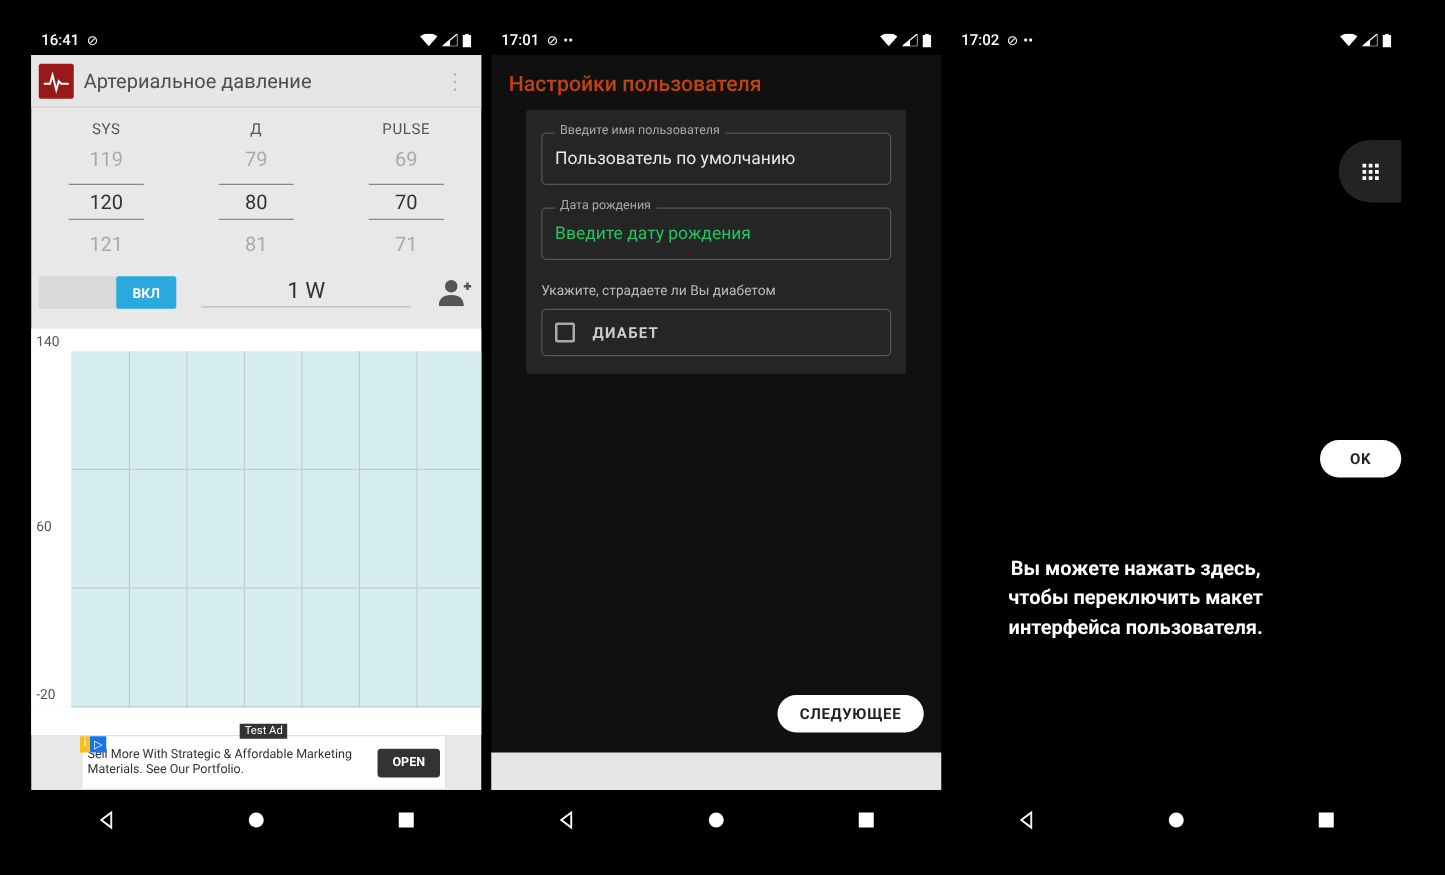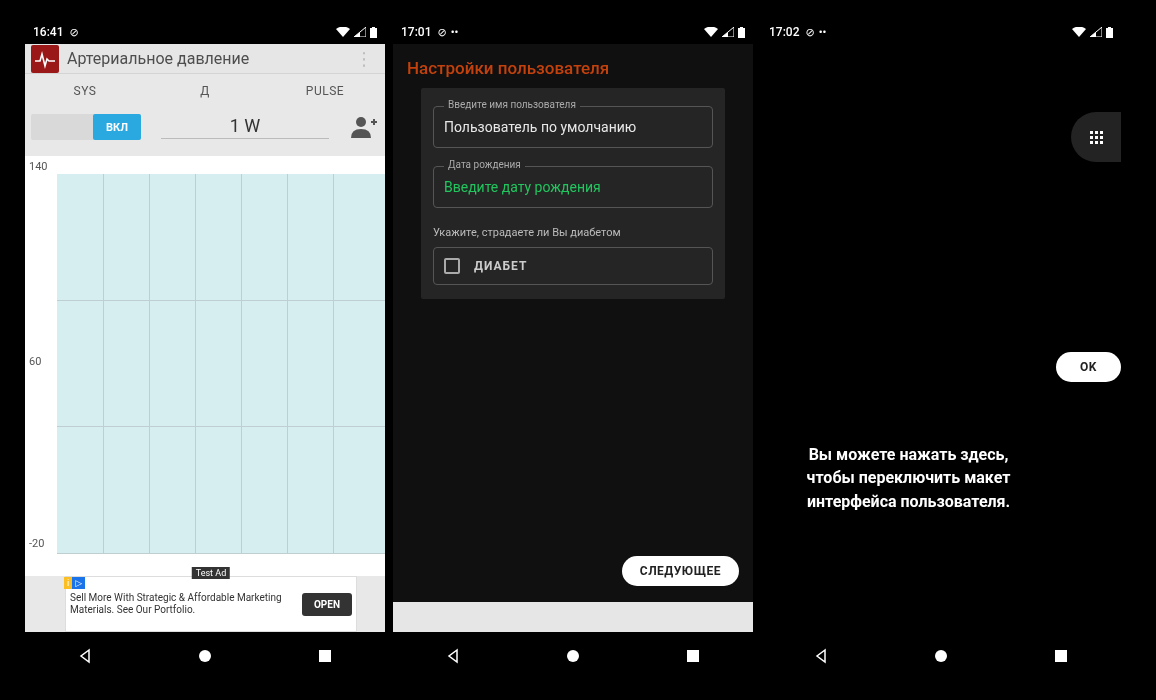"Артериальное давление" .s1-appbar { height: 30px -> 42px }
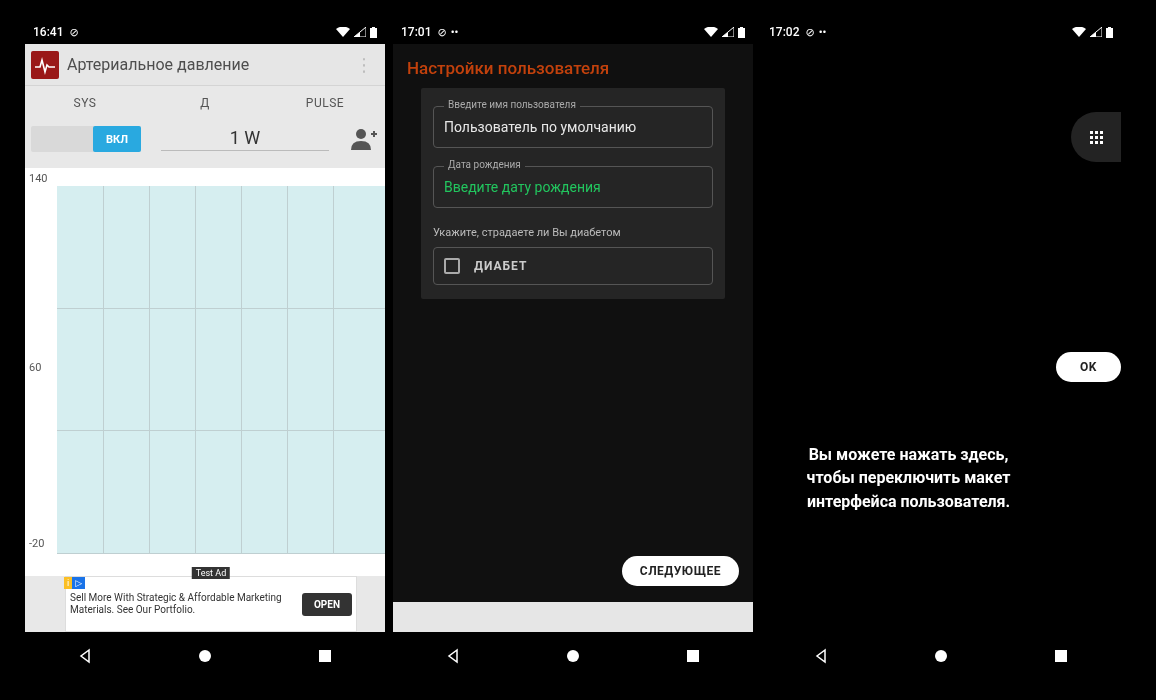"119" div.s1-picker-rows { html: none -> <div> <div> <div>119</div> <div>120</div> <div>121</div> </div> <div> <div>79</div> <div>80</div> <div>81</div> </div> <div> <div>69</div> <div>70</div> <div>71</div> </div> </div> }
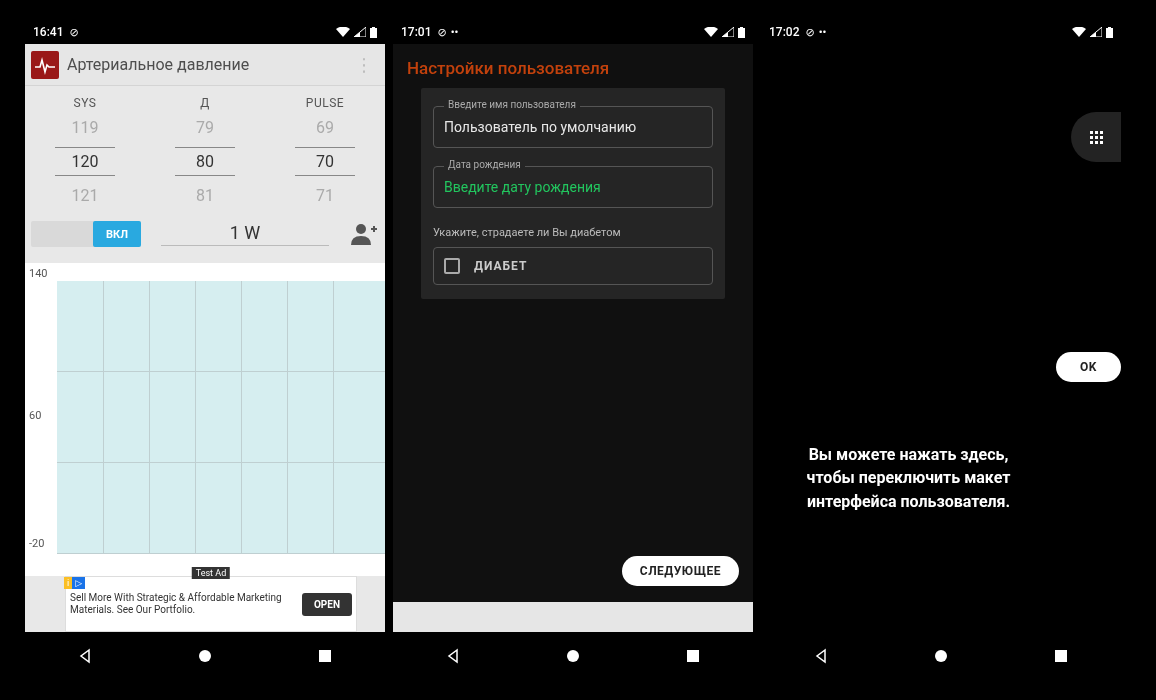"Test Ad" .s1-ad { height: 56px -> 44px }
